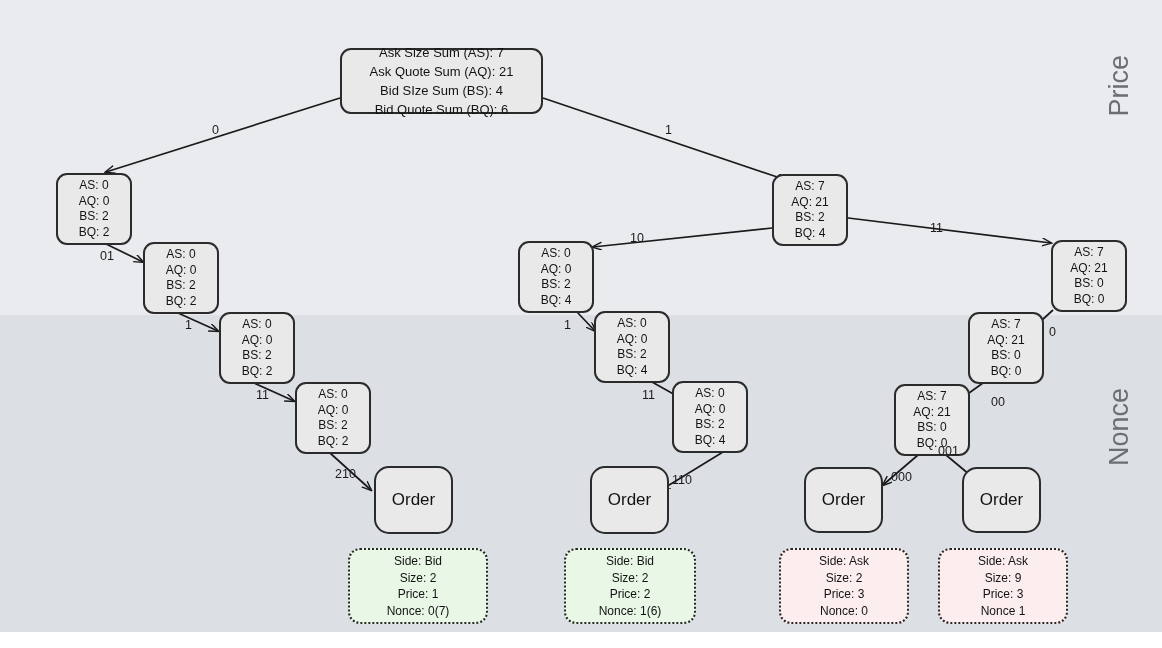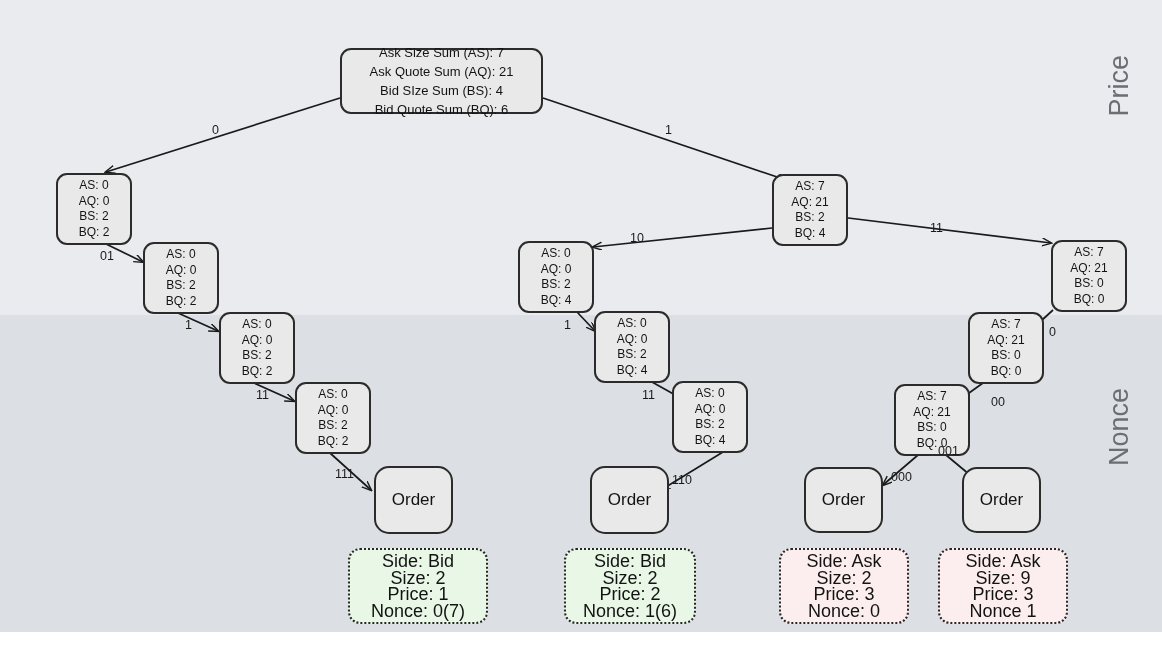"111" div.edge-label { text: 111 -> 210 }
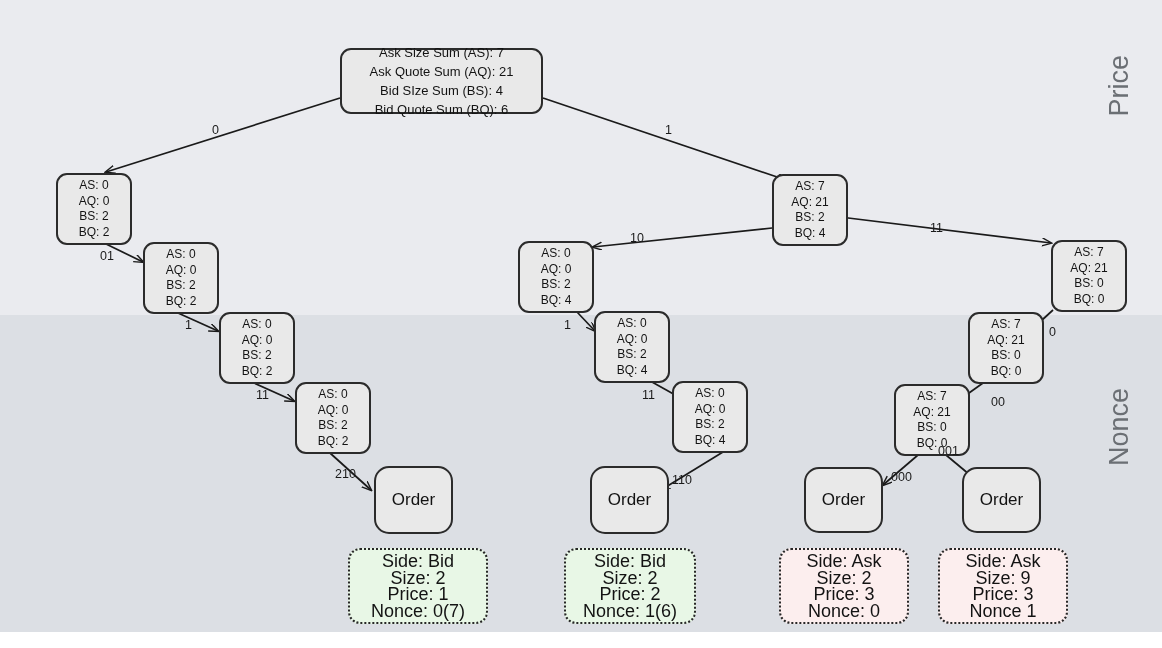"Side: Bid" .detail { font-size: 18px -> 12px }
